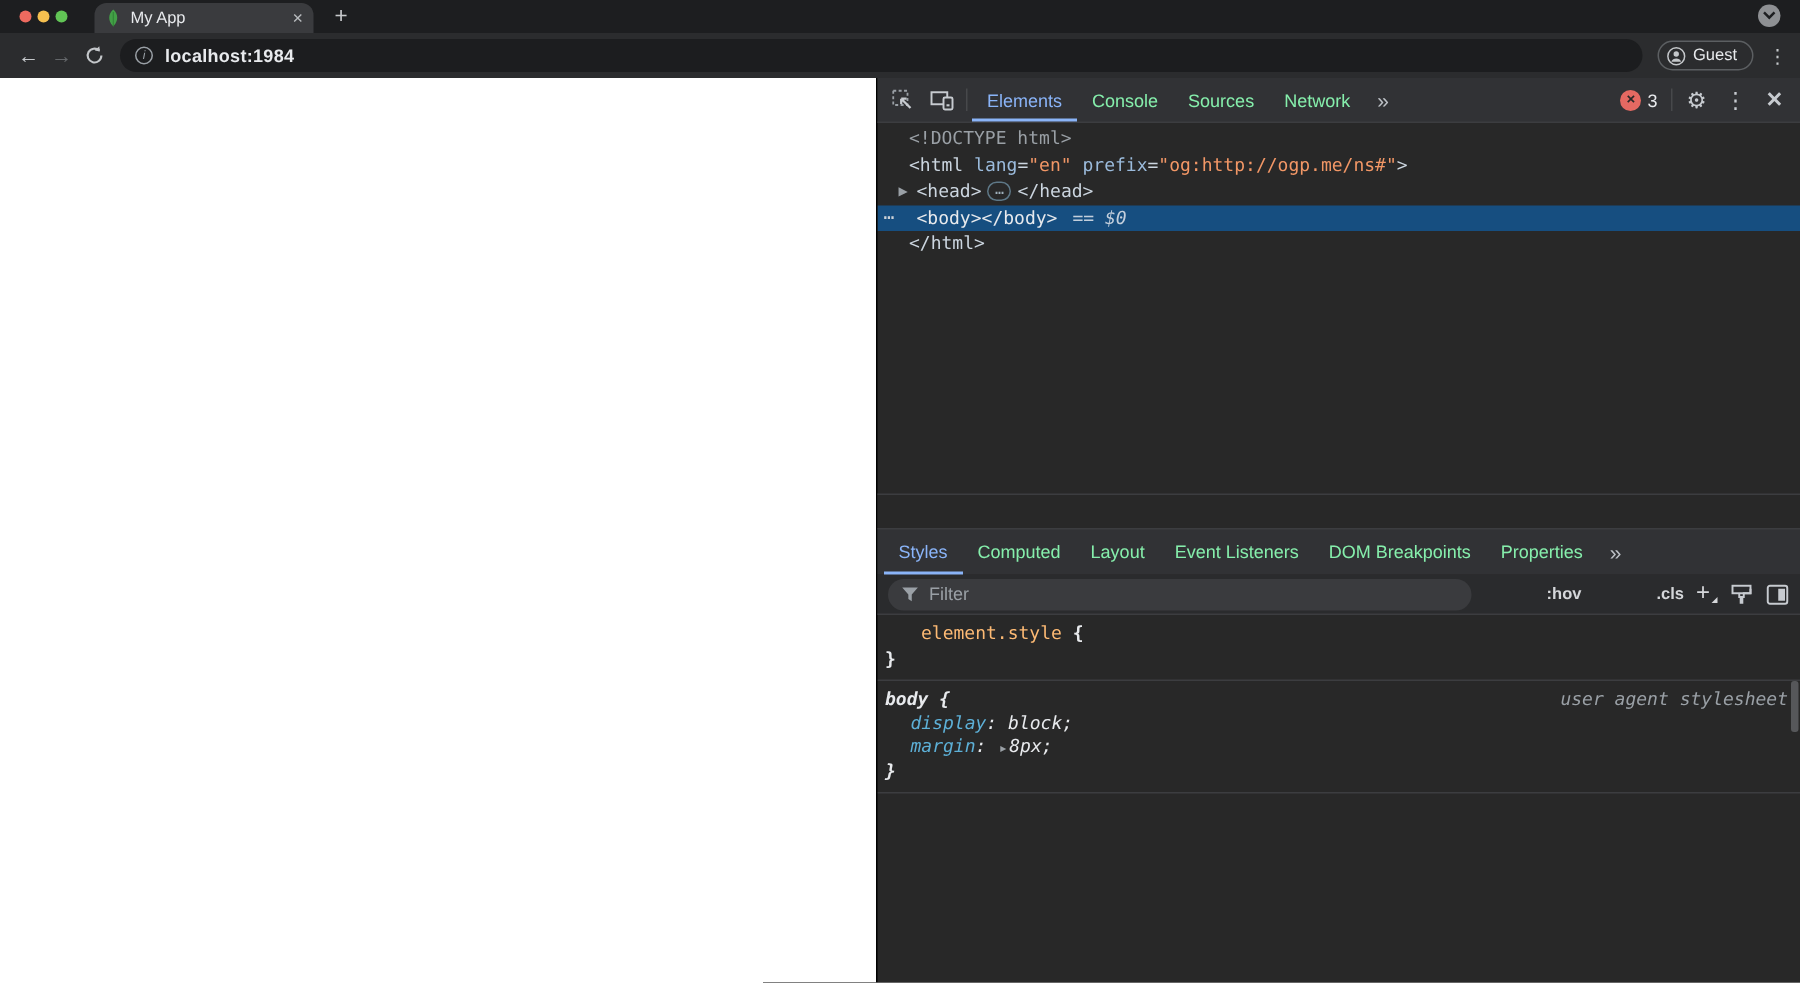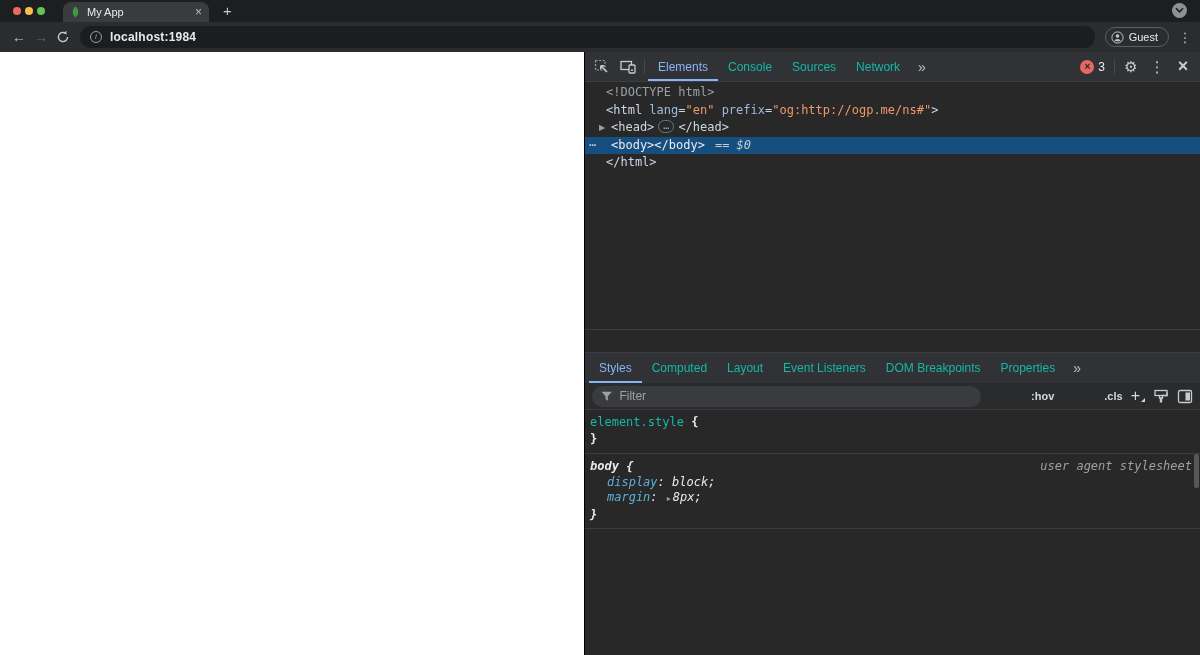"Console" .dt-tab { color: #14b8a6 -> #86efac }
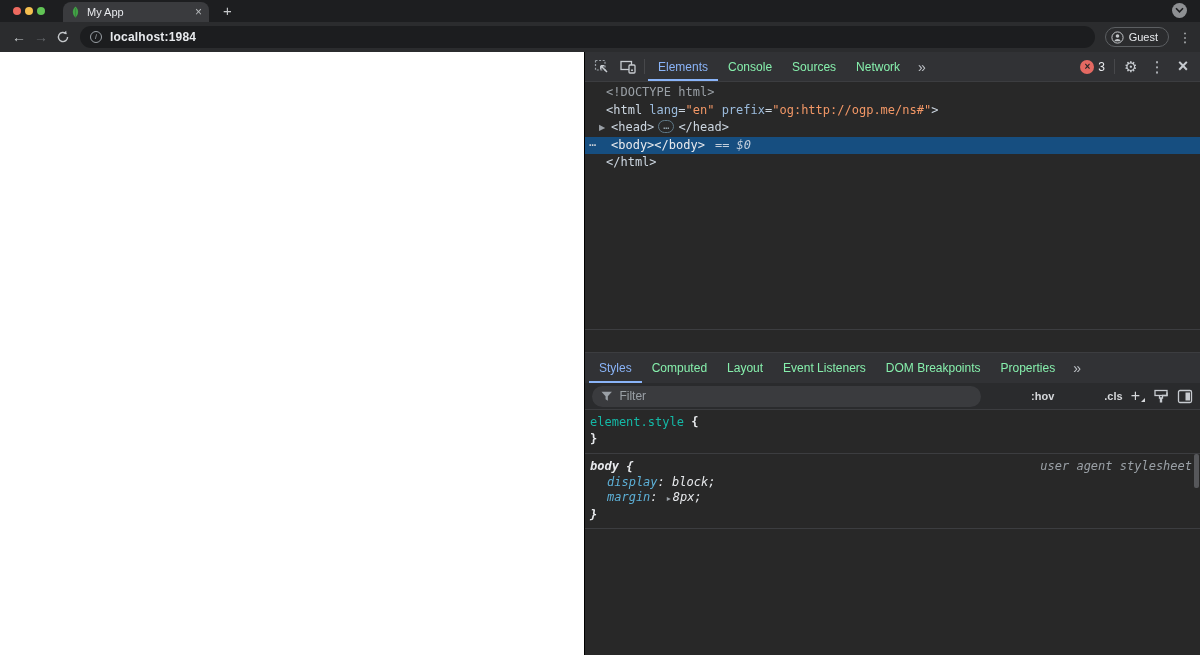"element.style" .sel-name { color: #14b8a6 -> #fdba74; margin-left: none -> 24px }
